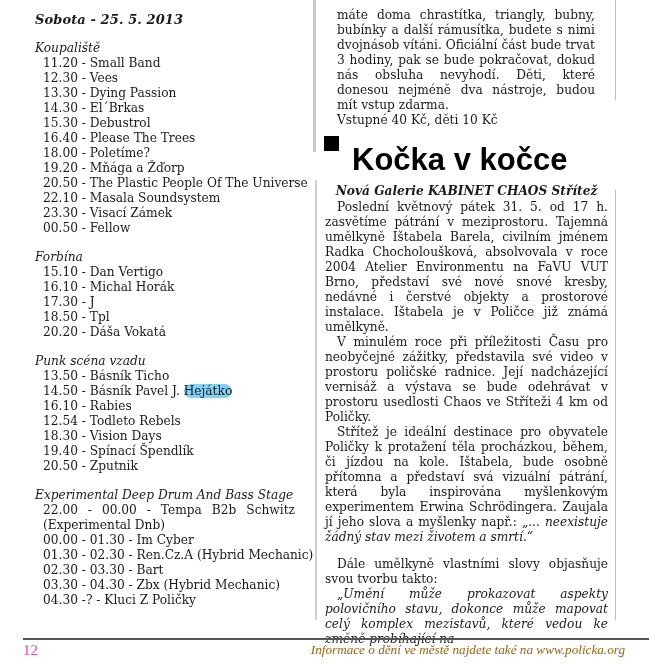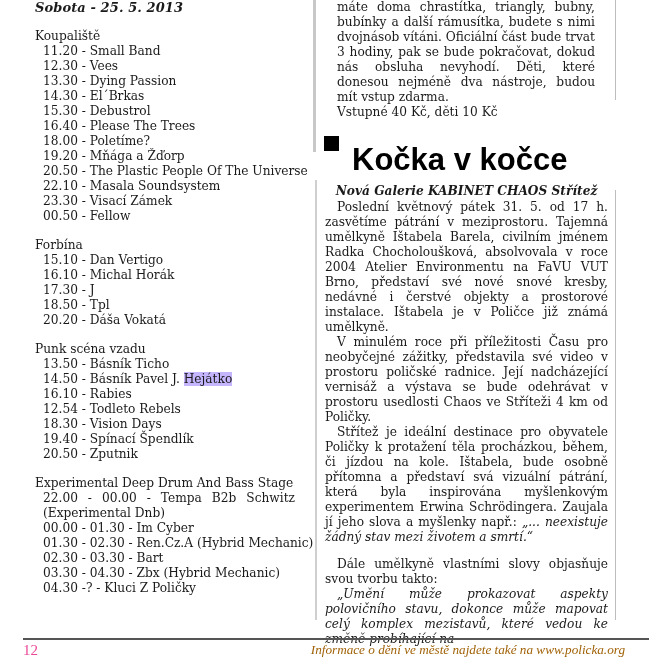"Sobota - 25. 5. 2013" .leftcol { top: 0 -> 12px }
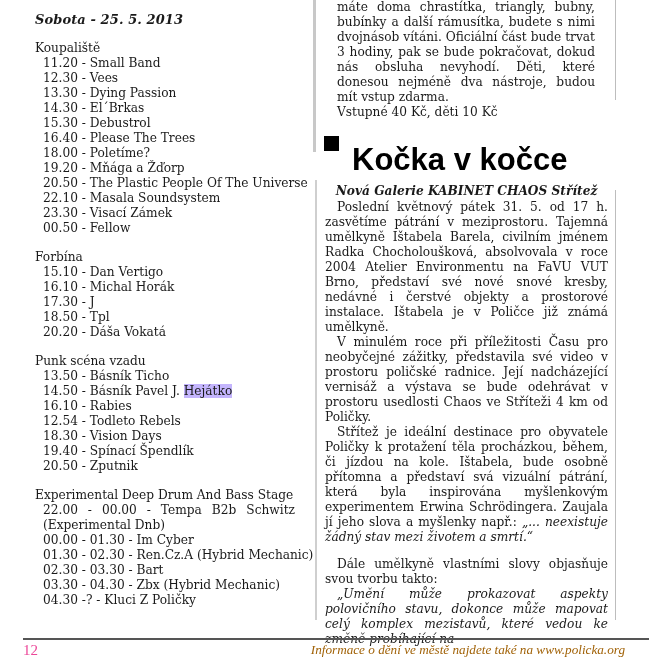"máte doma chrastítka, triangly, bubny," .rightbox-top { top: 0 -> 8px }
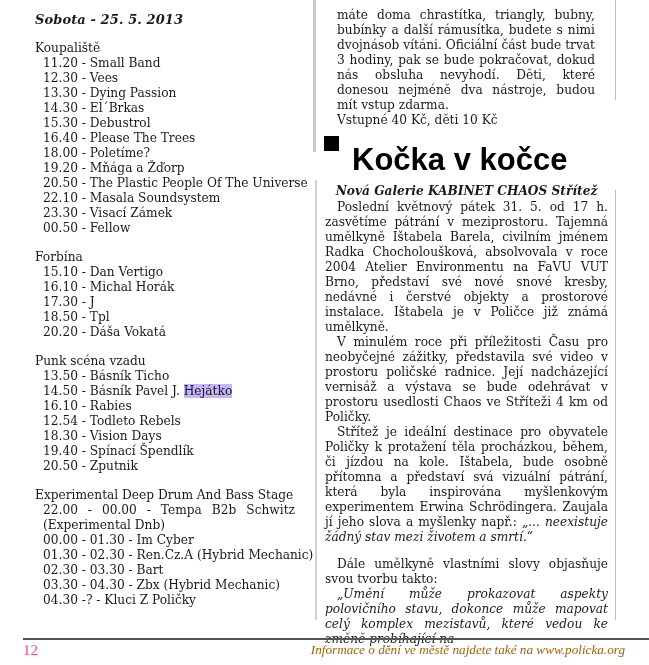"Koupaliště" .stage-name { font-style: none -> italic }
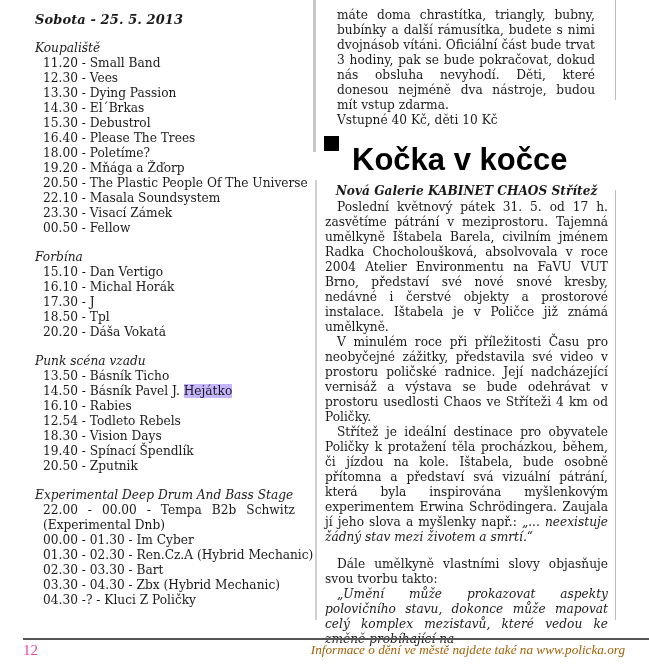"Hejátko" .hl { background: #c4b5fd -> #7dd3fc; border-radius: none -> 7px }
